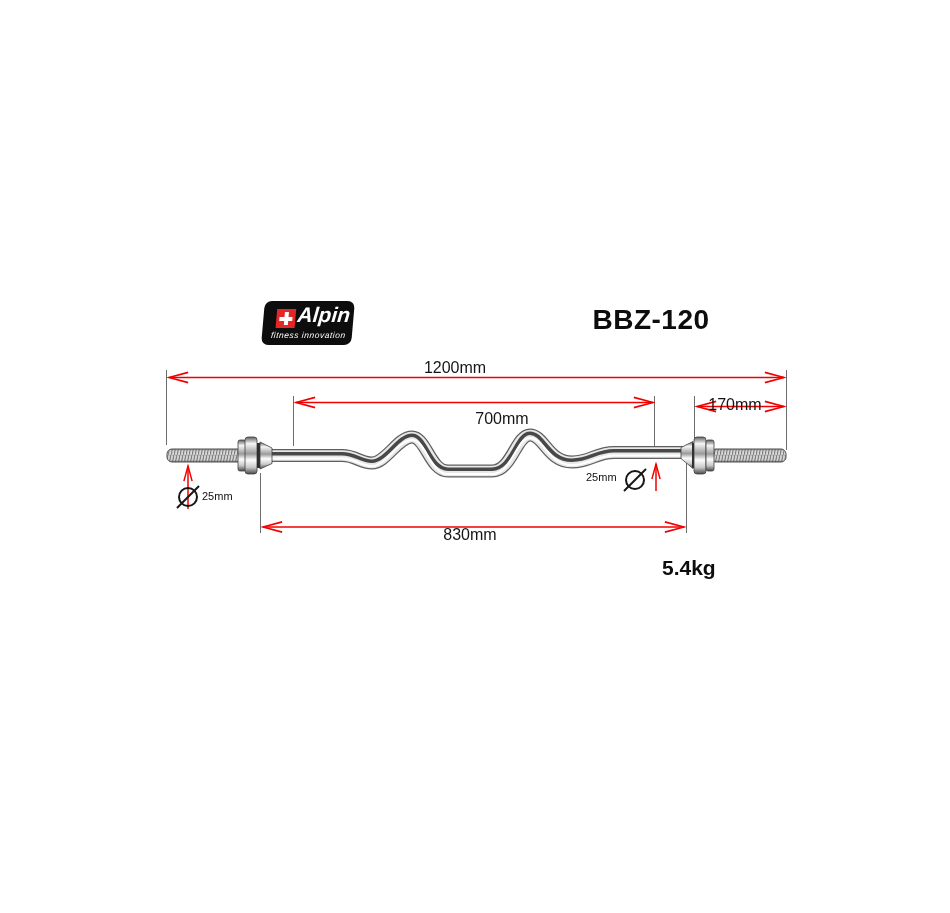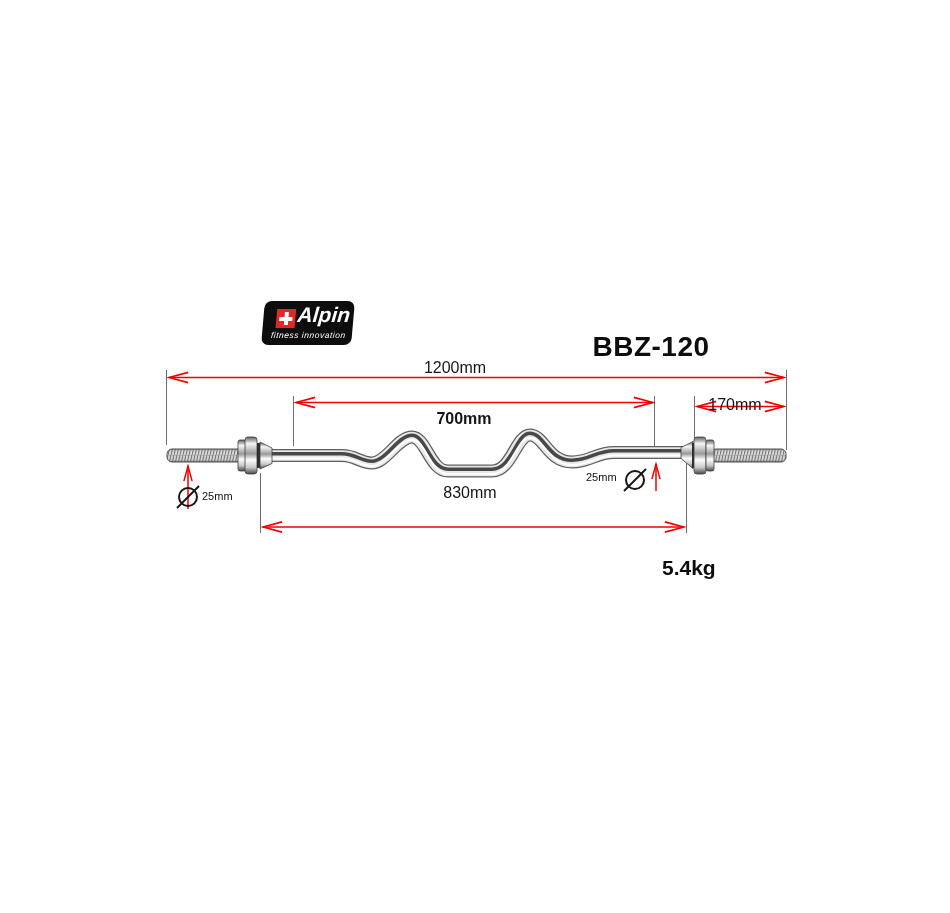"BBZ-120" #model-label { margin-top: 27px -> none }
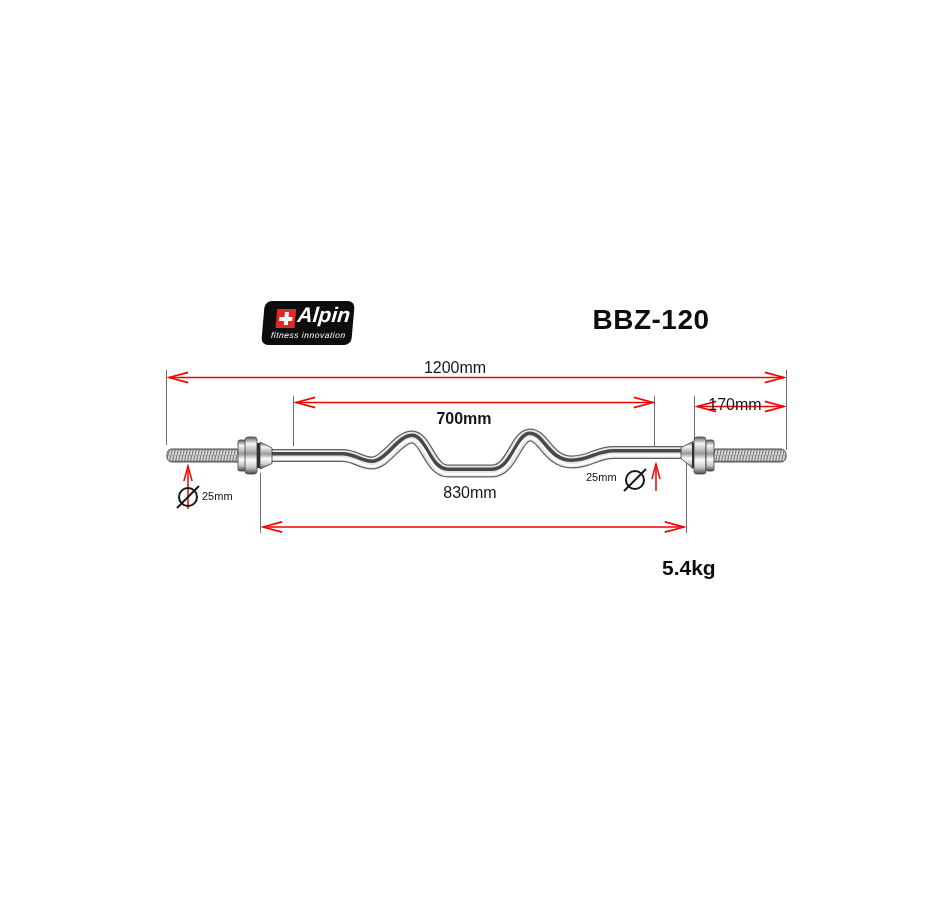"700mm" #lbl-grip { font-weight: bold -> none; left: 394px -> 432px }
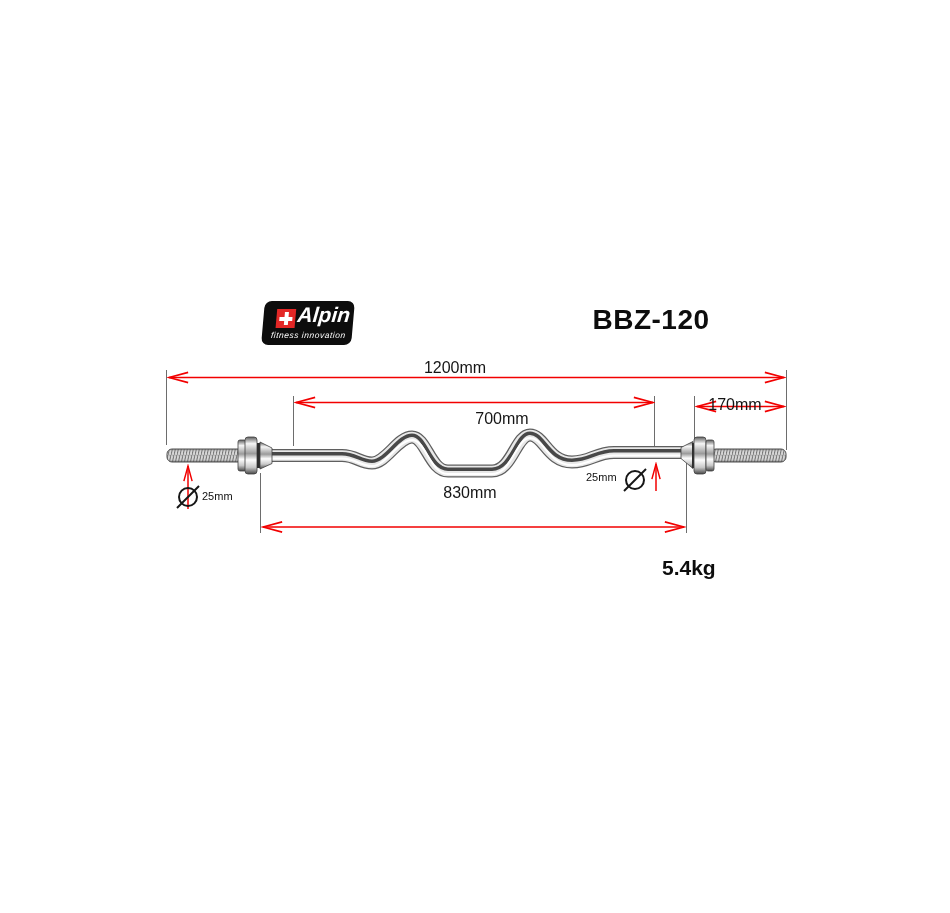"830mm" #lbl-inner { top: 476px -> 518px }
